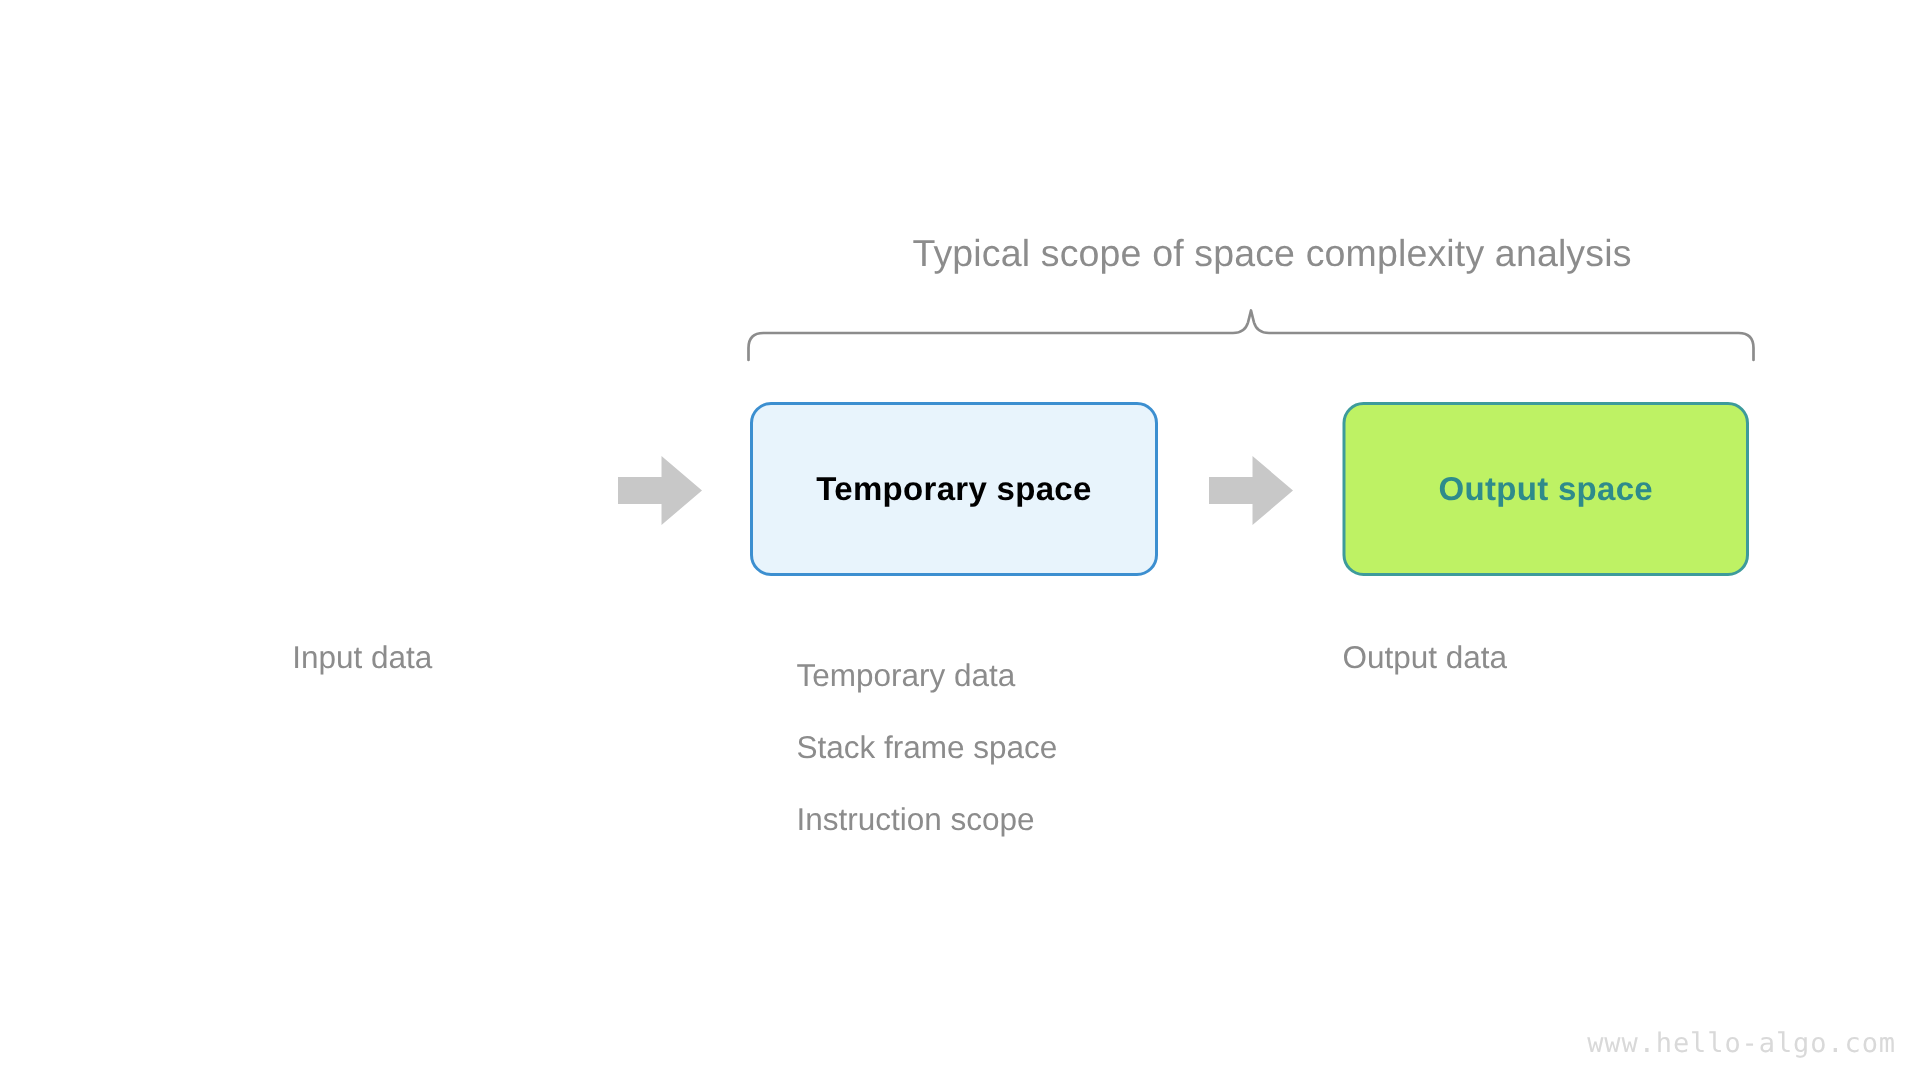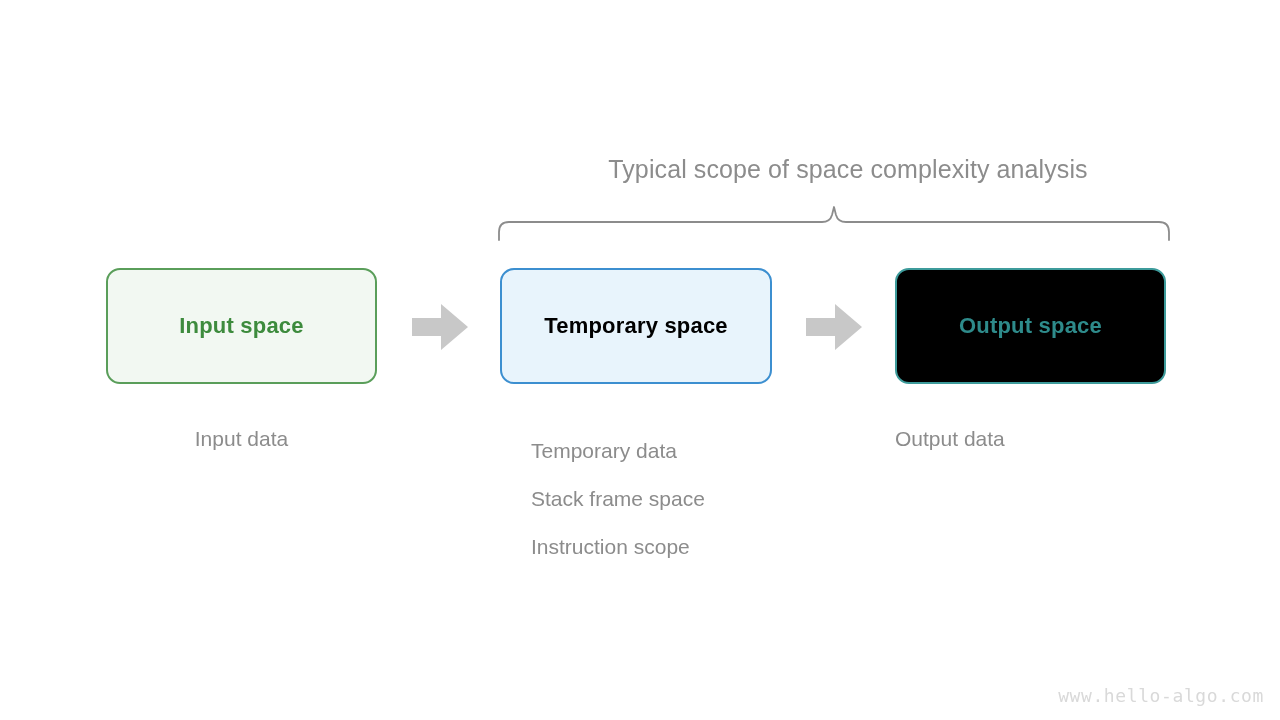"Input space" div.space-box { html: <div> <span>Input space</span> </div> -> none }
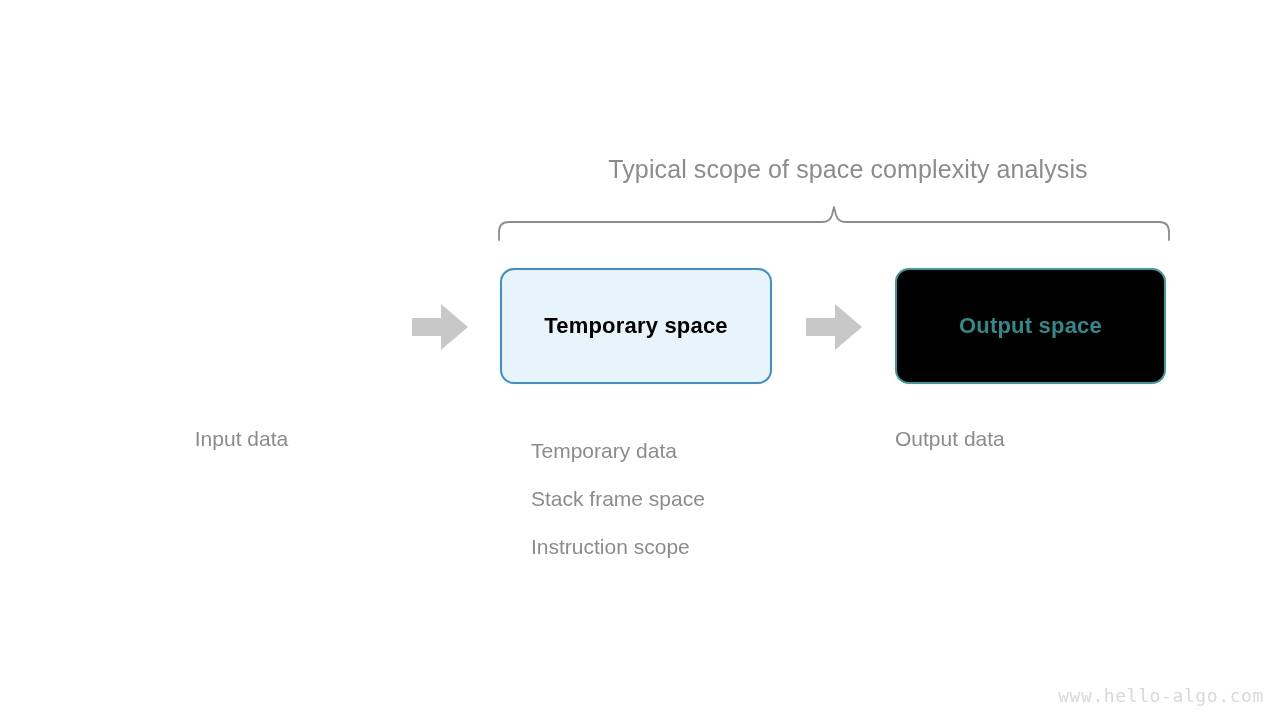"Output space" div.space-box { background: #000000 -> #bef264 }
